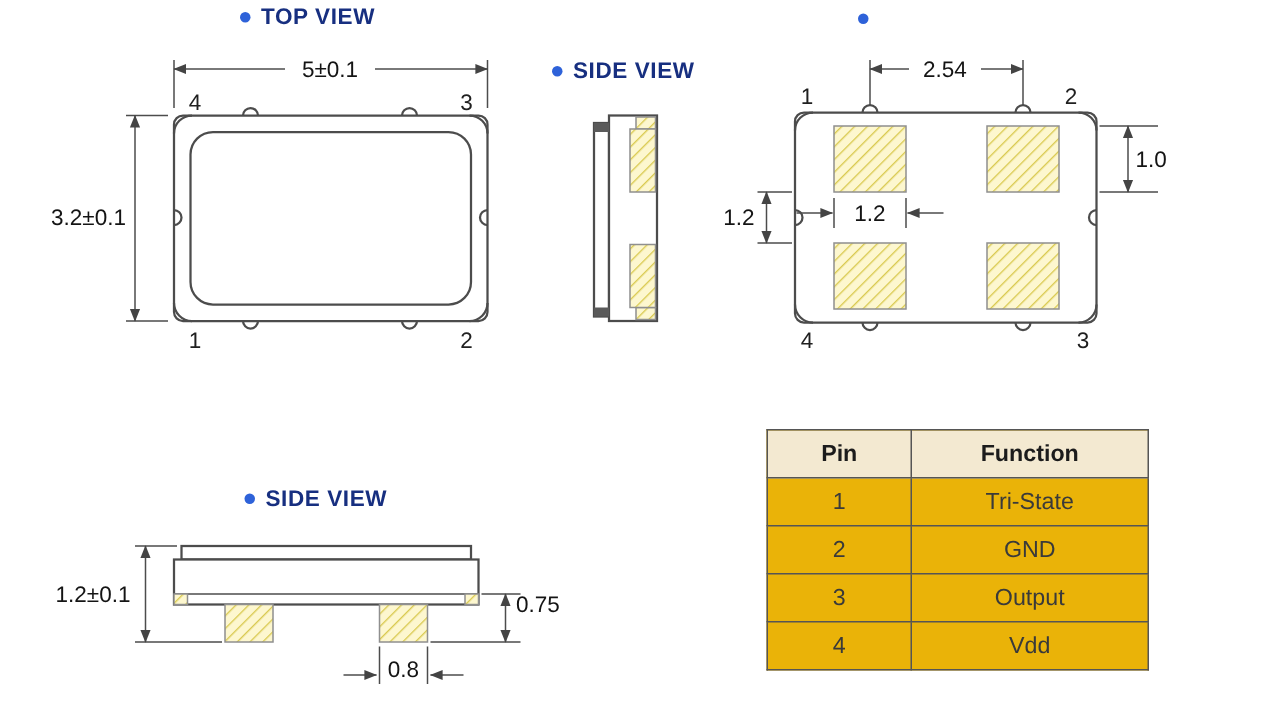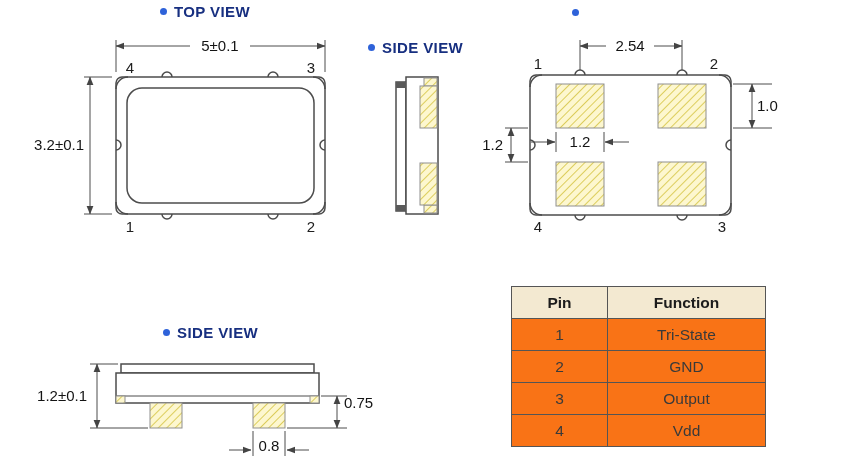"Pin" table.pin-table { background: #f97316 -> #eab308 }
